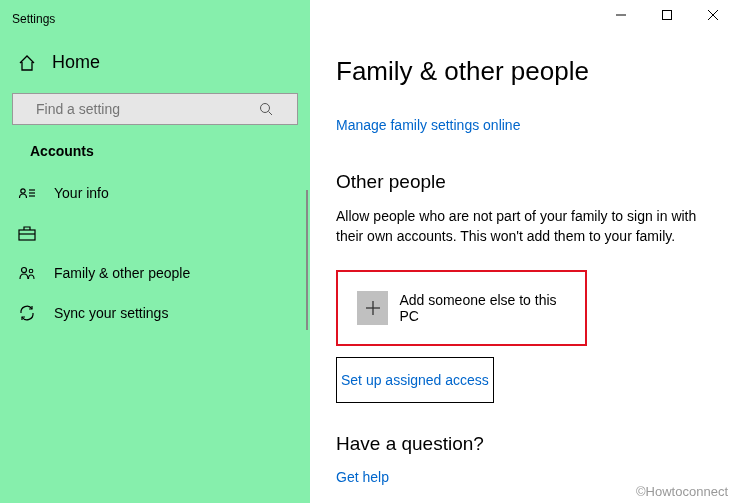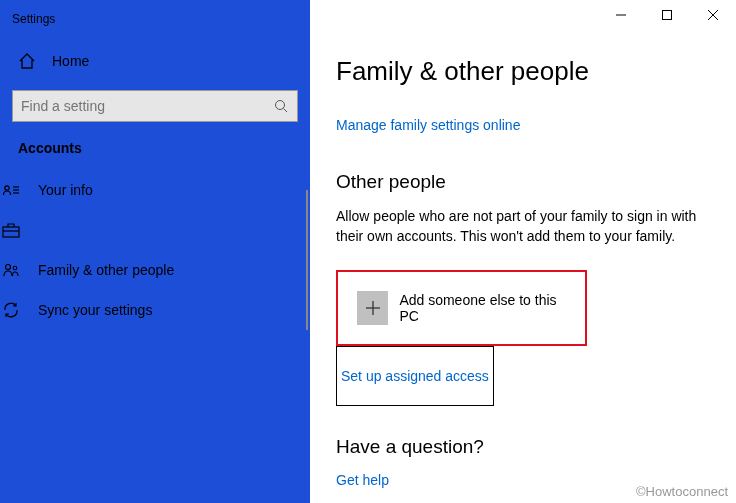"Settings" .sidebar { background: #1d4ed8 -> #86efac }
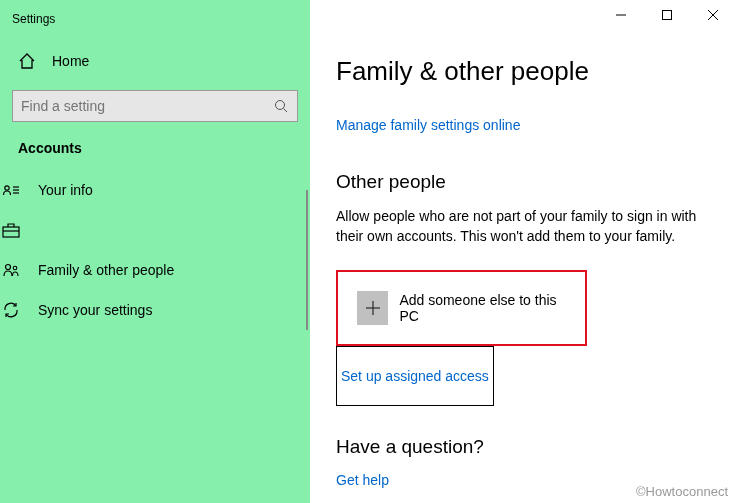"Home" .nav-home span.label { font-size: 14px -> 18px }
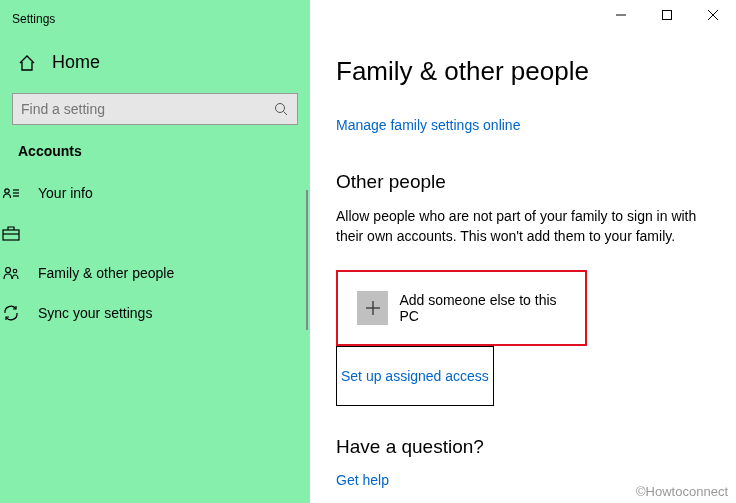"Find a setting" .search-box { padding: 0 8px -> 0 23px }
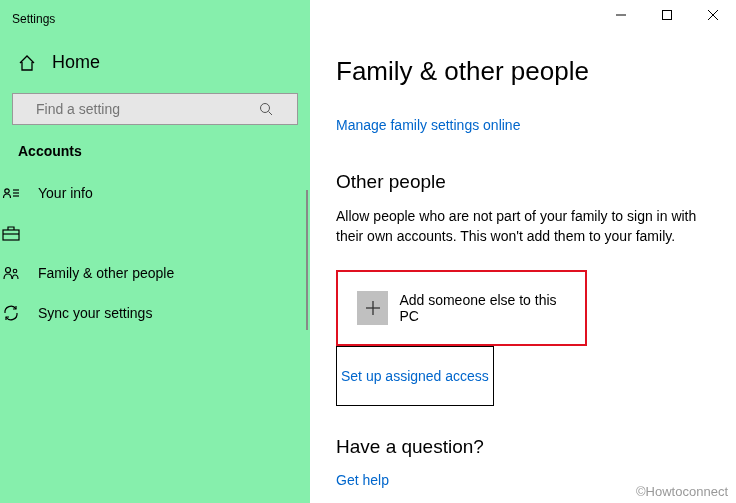"Accounts" .section-header { padding: 0 18px 14px 18px -> 0 18px 14px 30px }
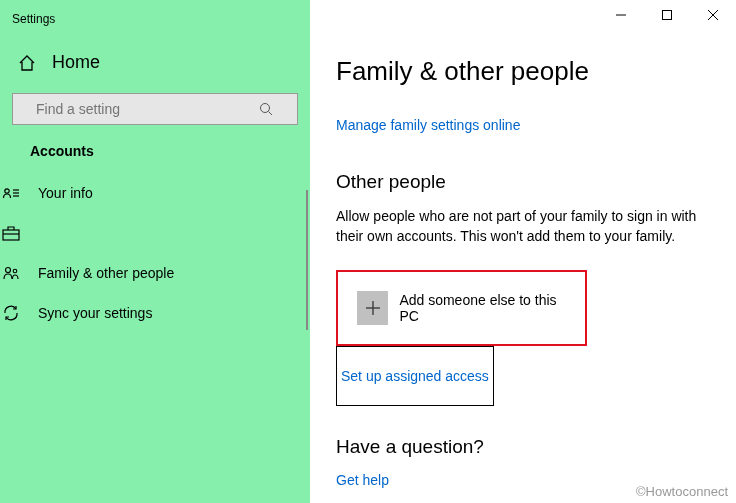"Your info" .nav-item { padding: 11px 2px -> 11px 18px }
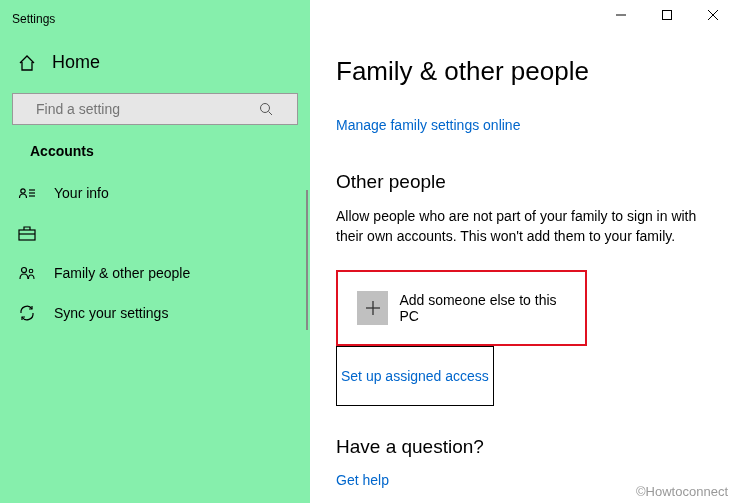"Set up assigned access" .assigned-access { margin-top: none -> 11px; padding: 20px 4px -> 13px 4px }
